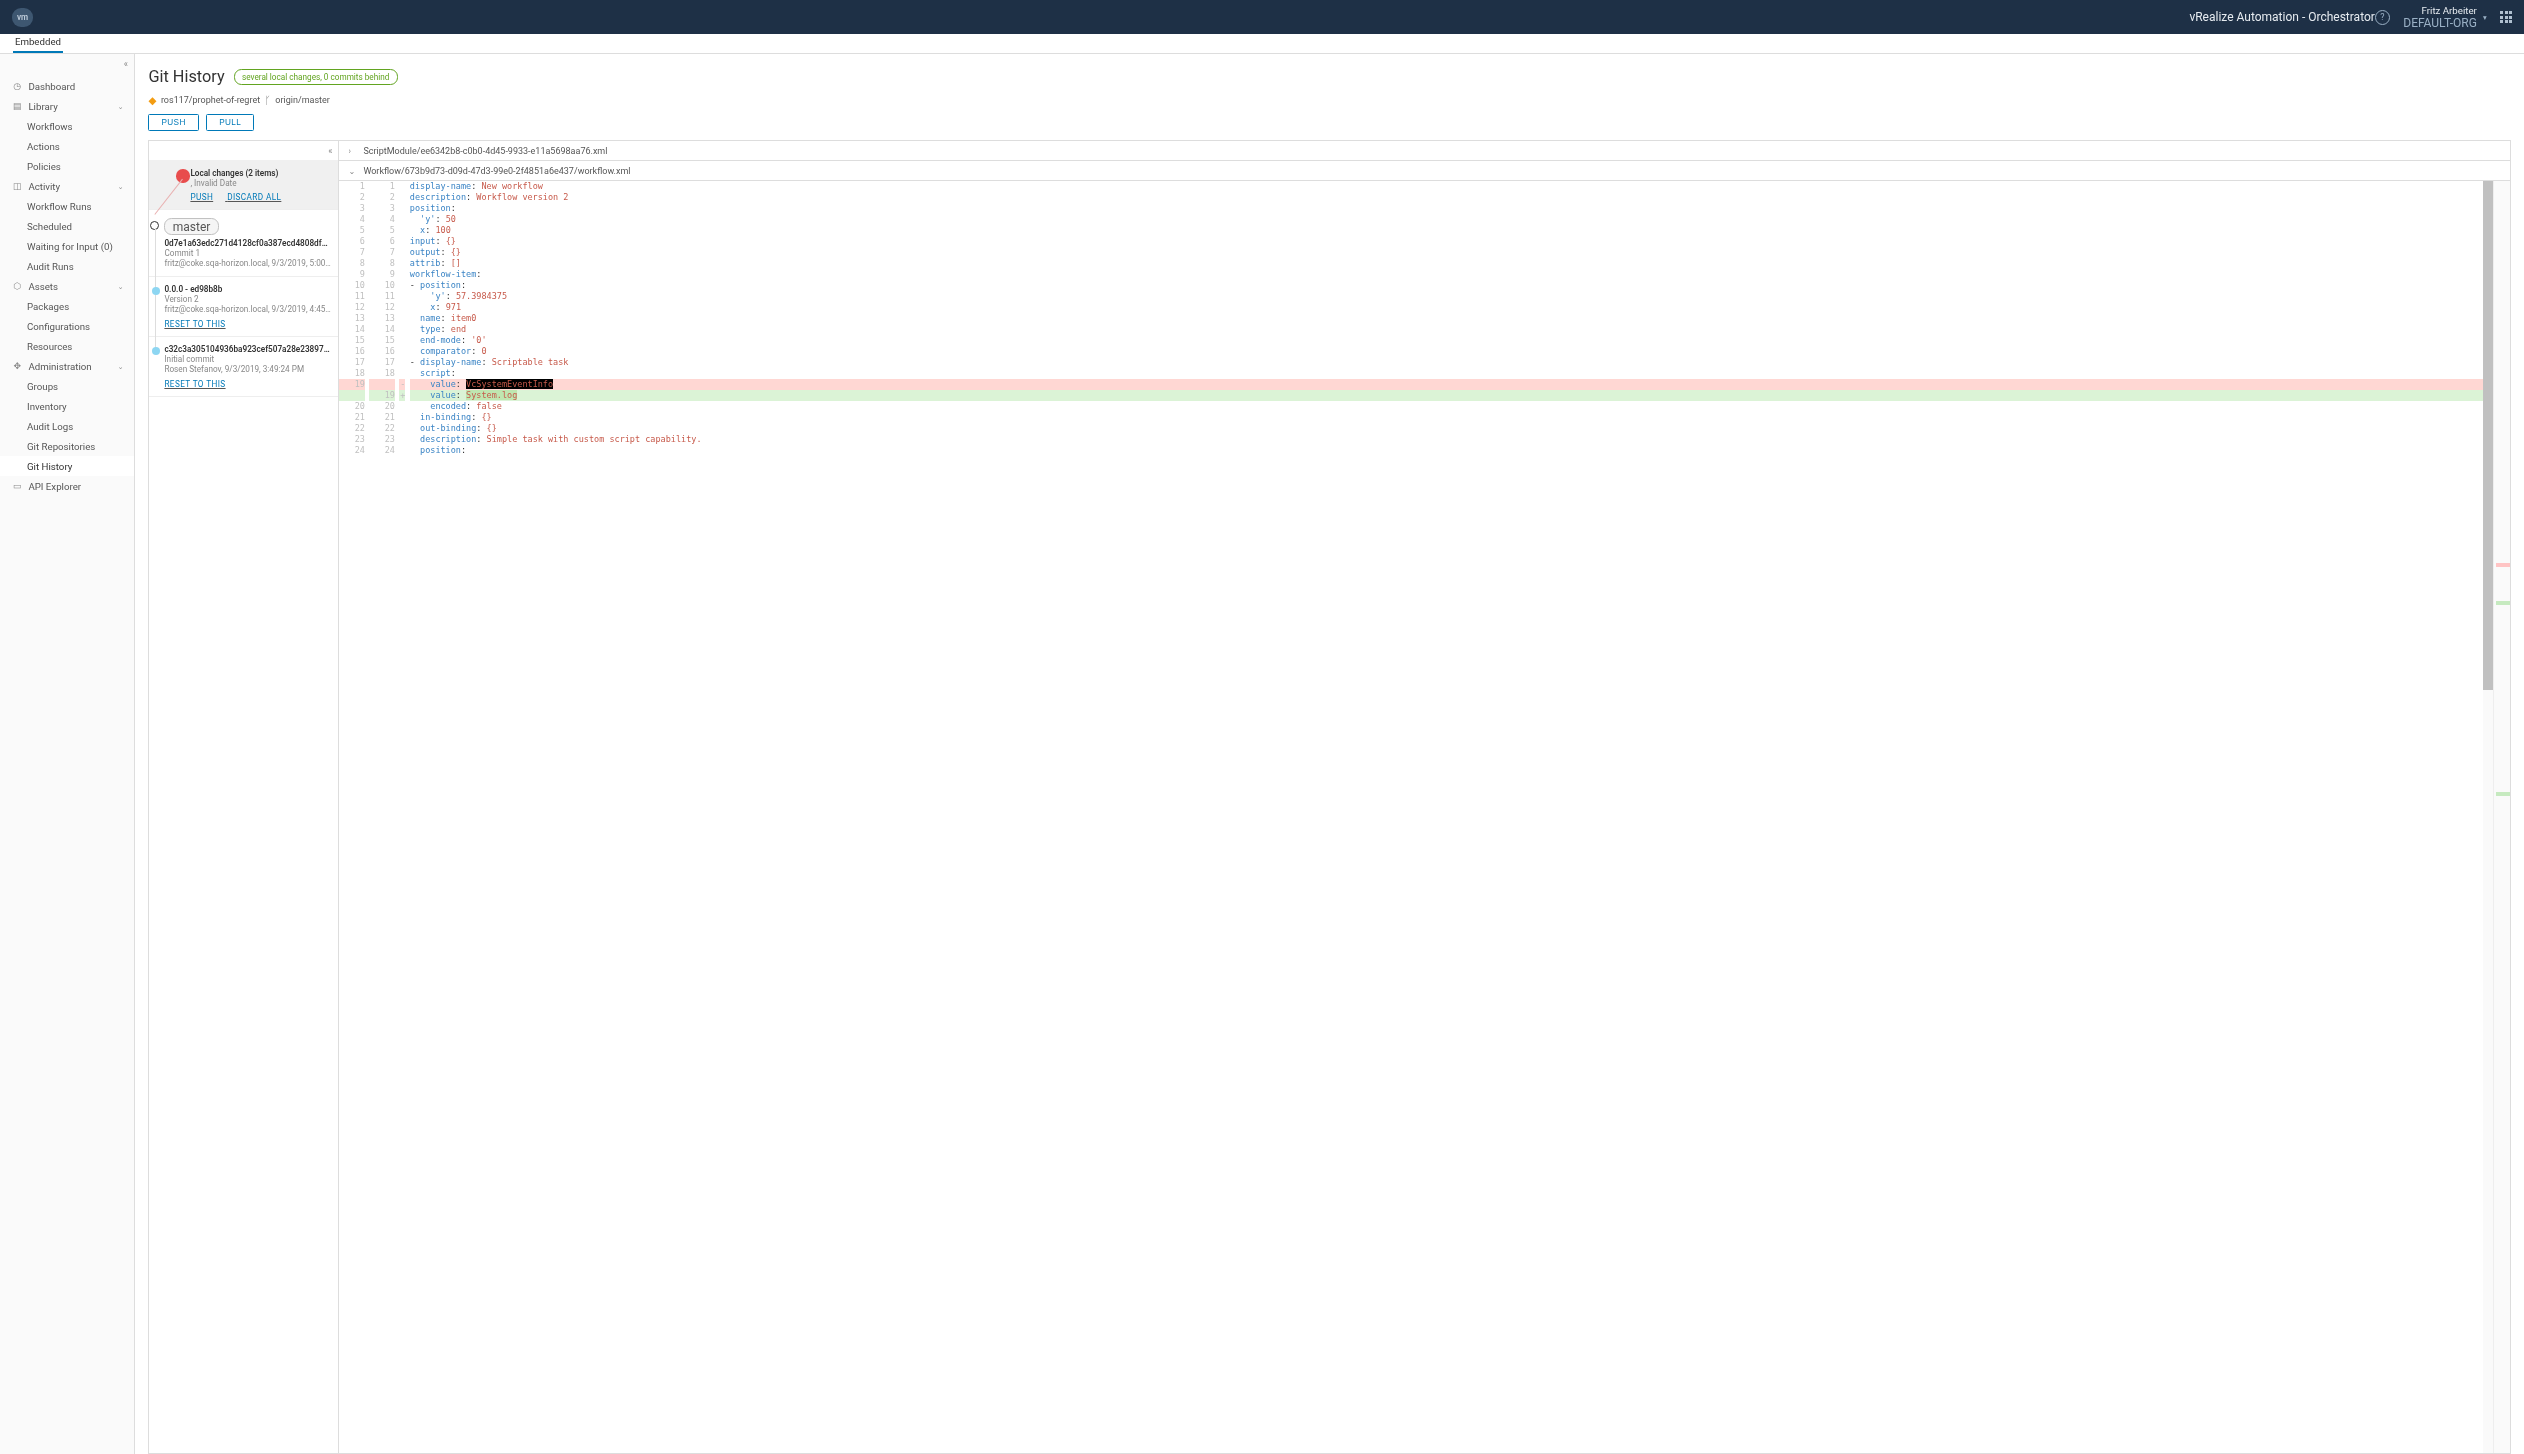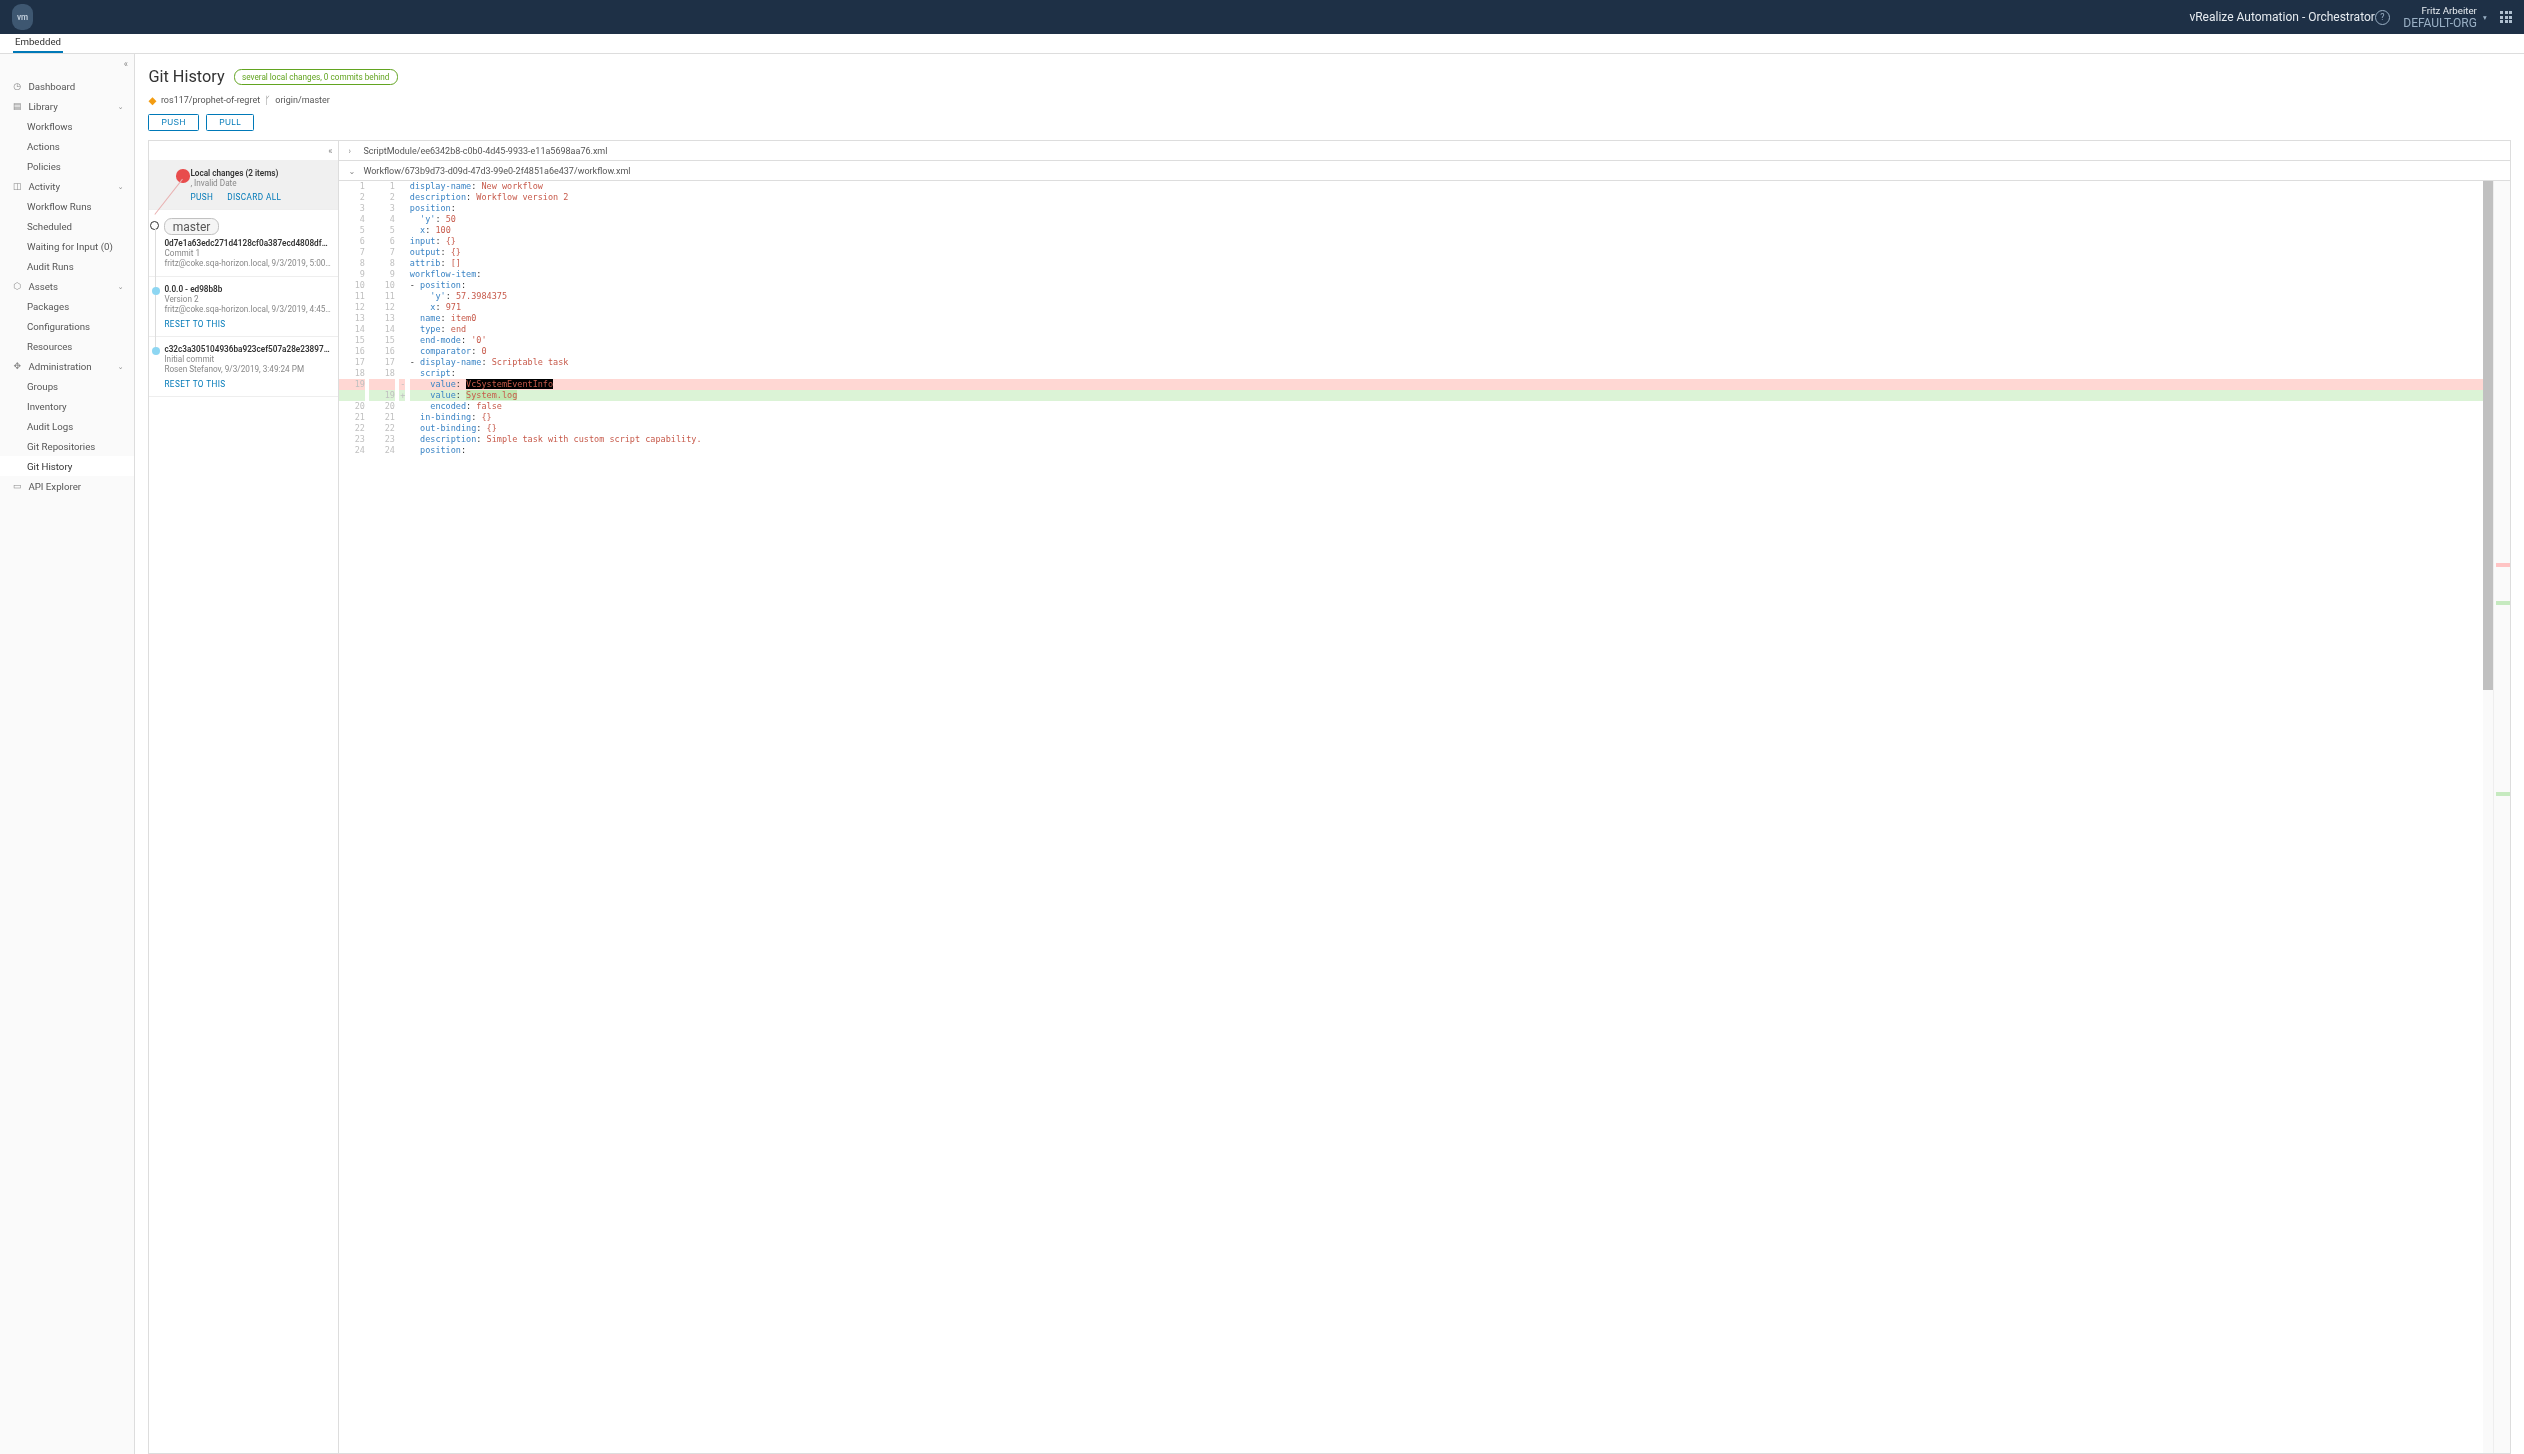"vm" .vm-logo { height: 26px -> 19px }
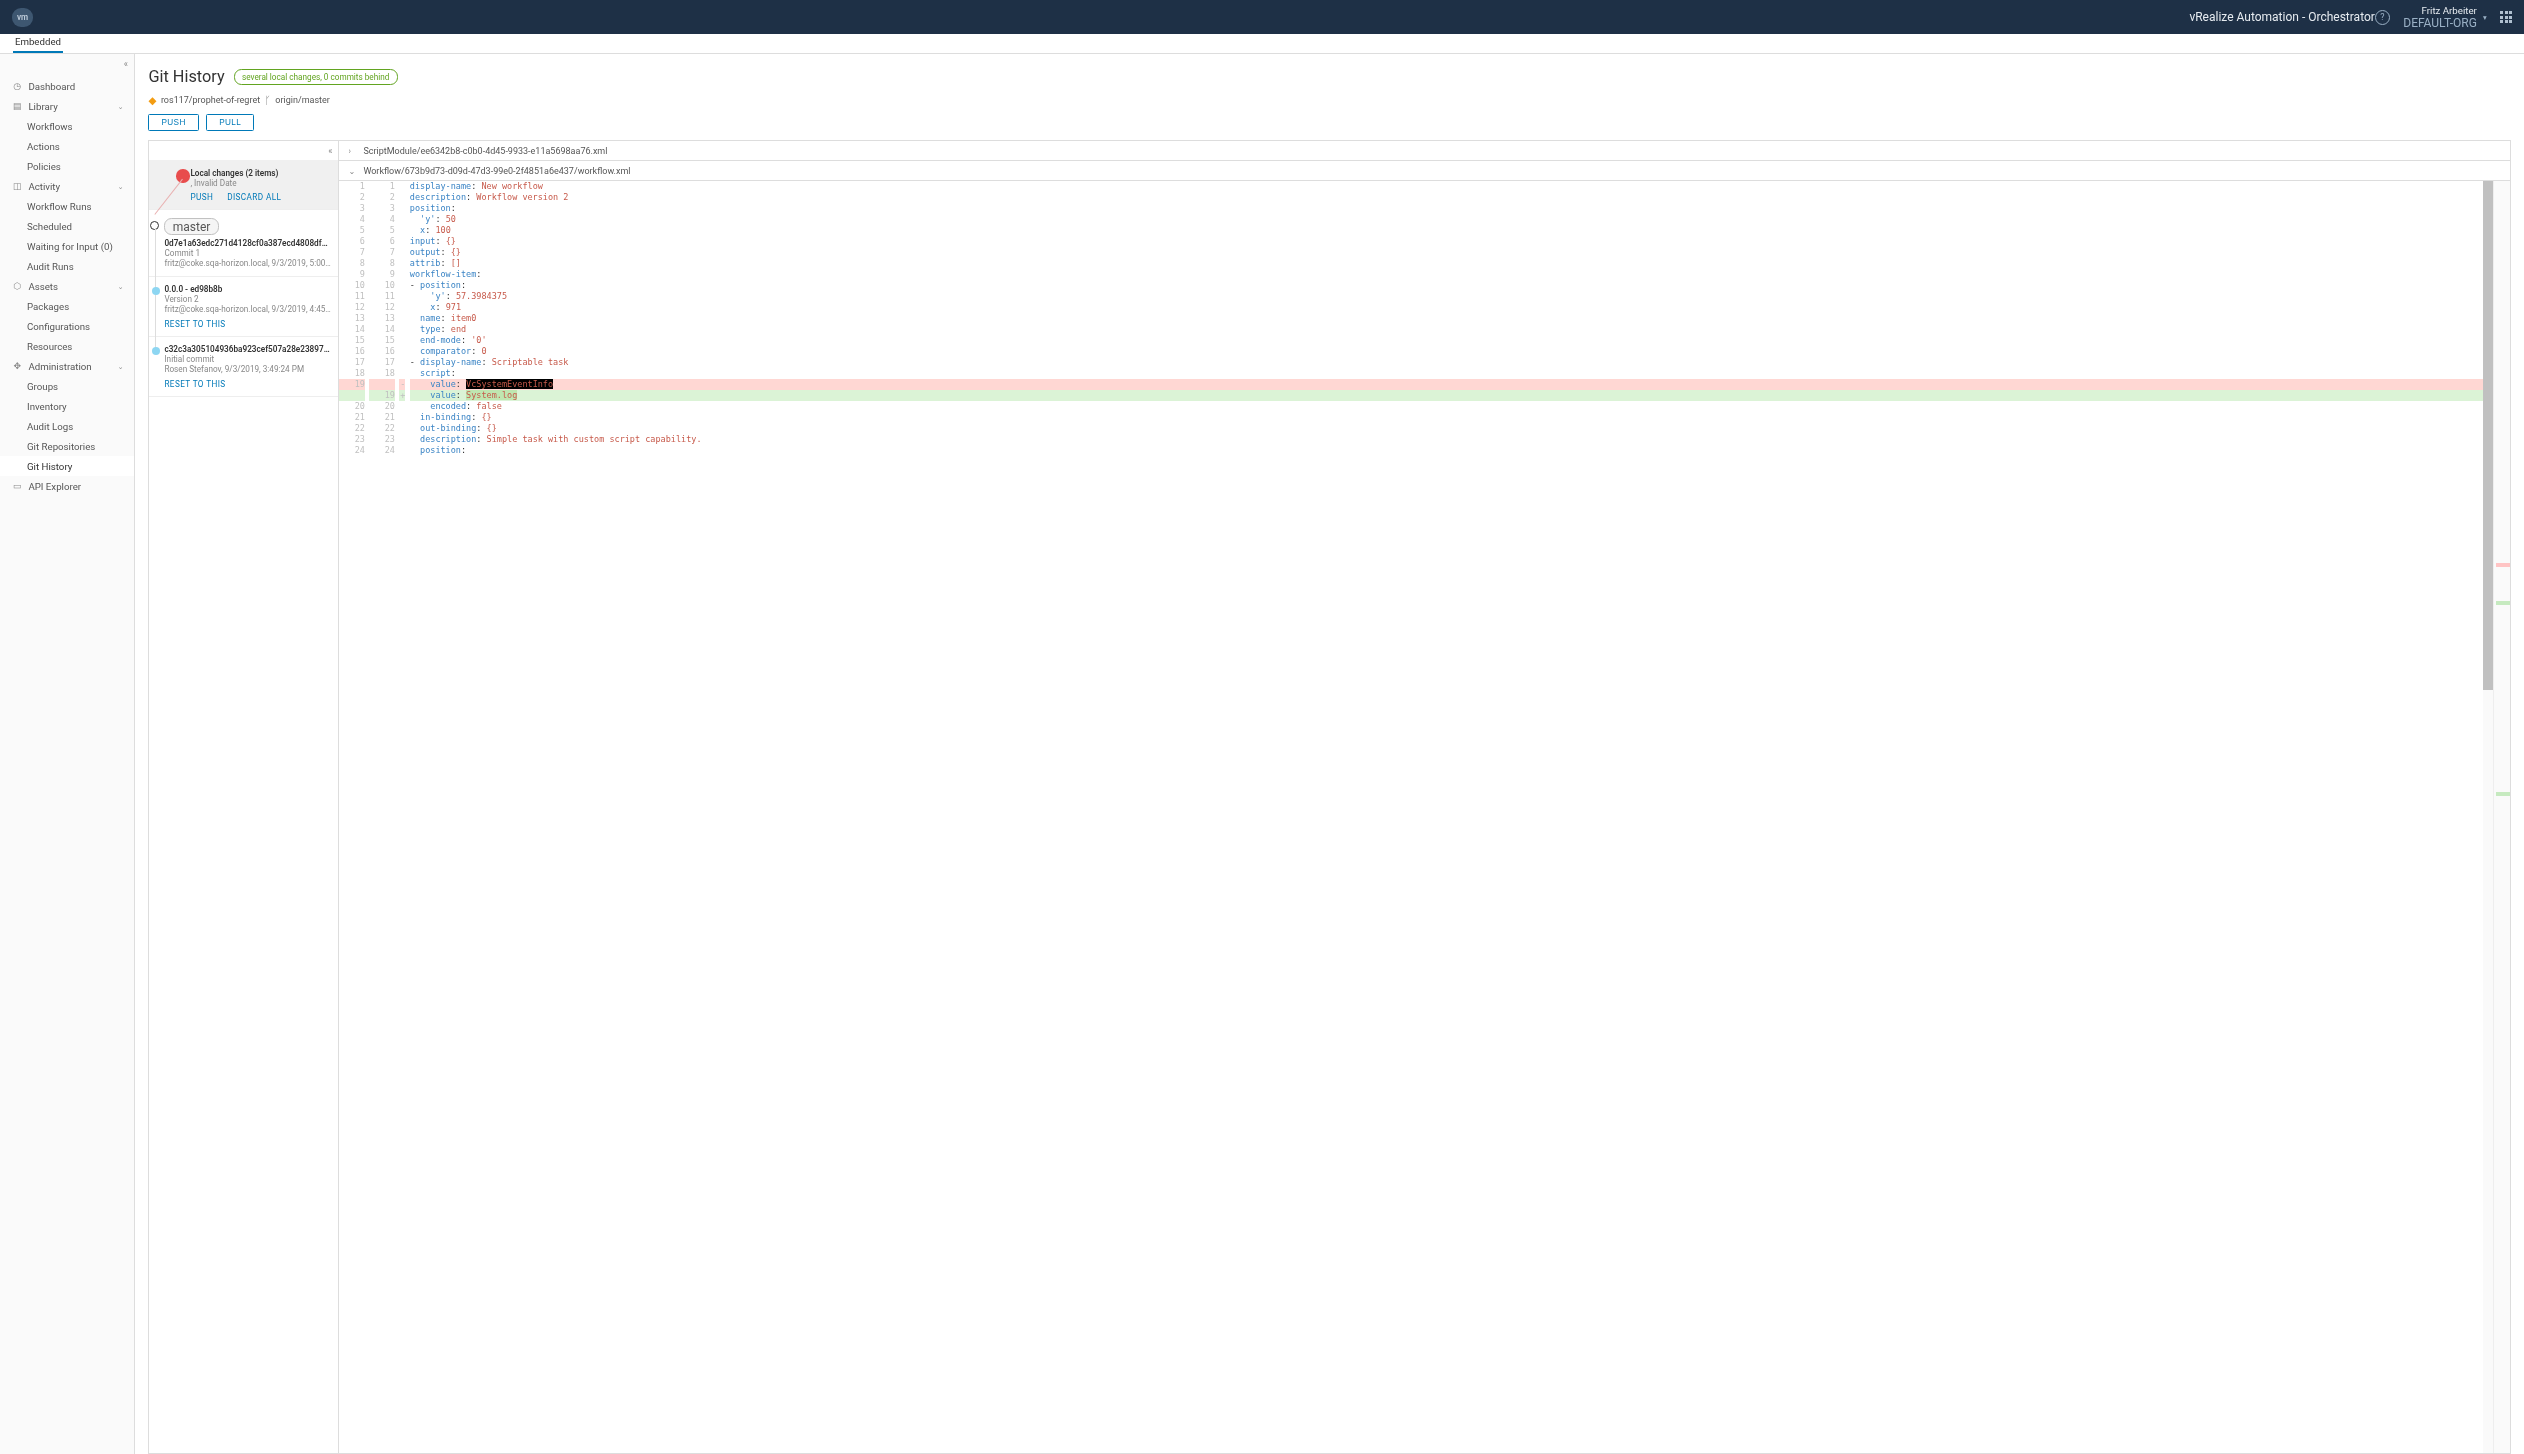"PUSH DISCARD ALL" .commit-links { text-decoration: none -> underline }
